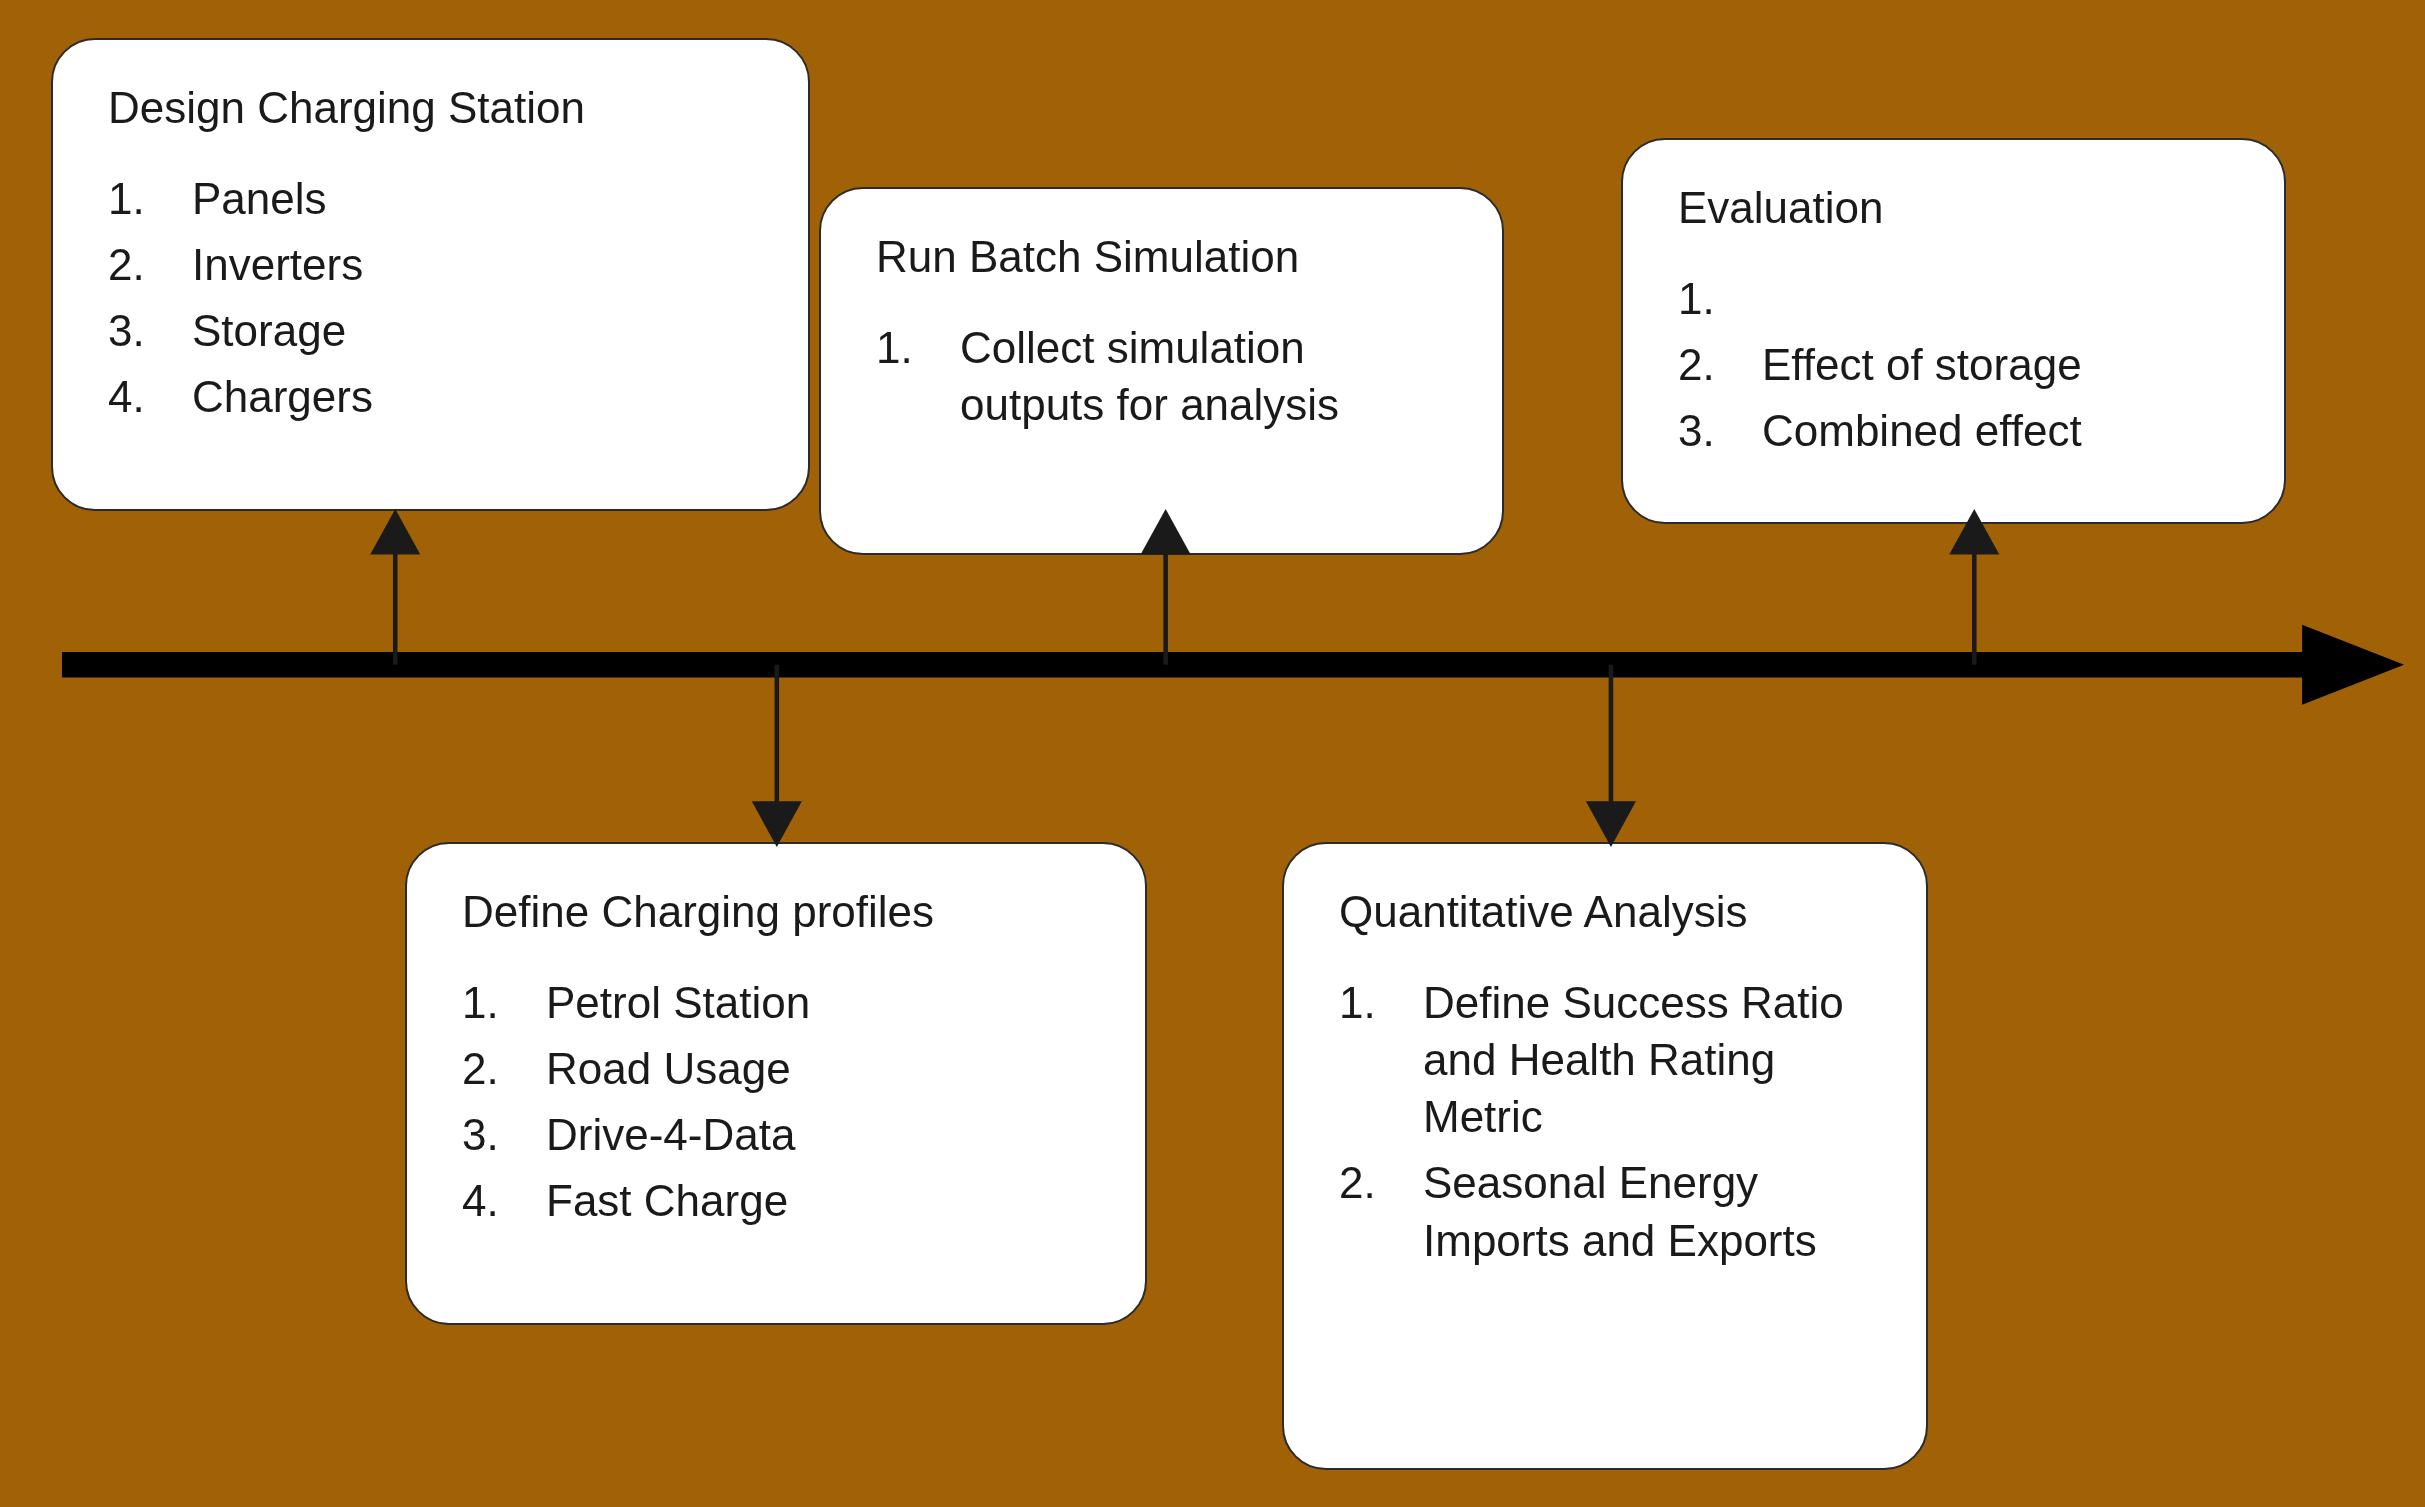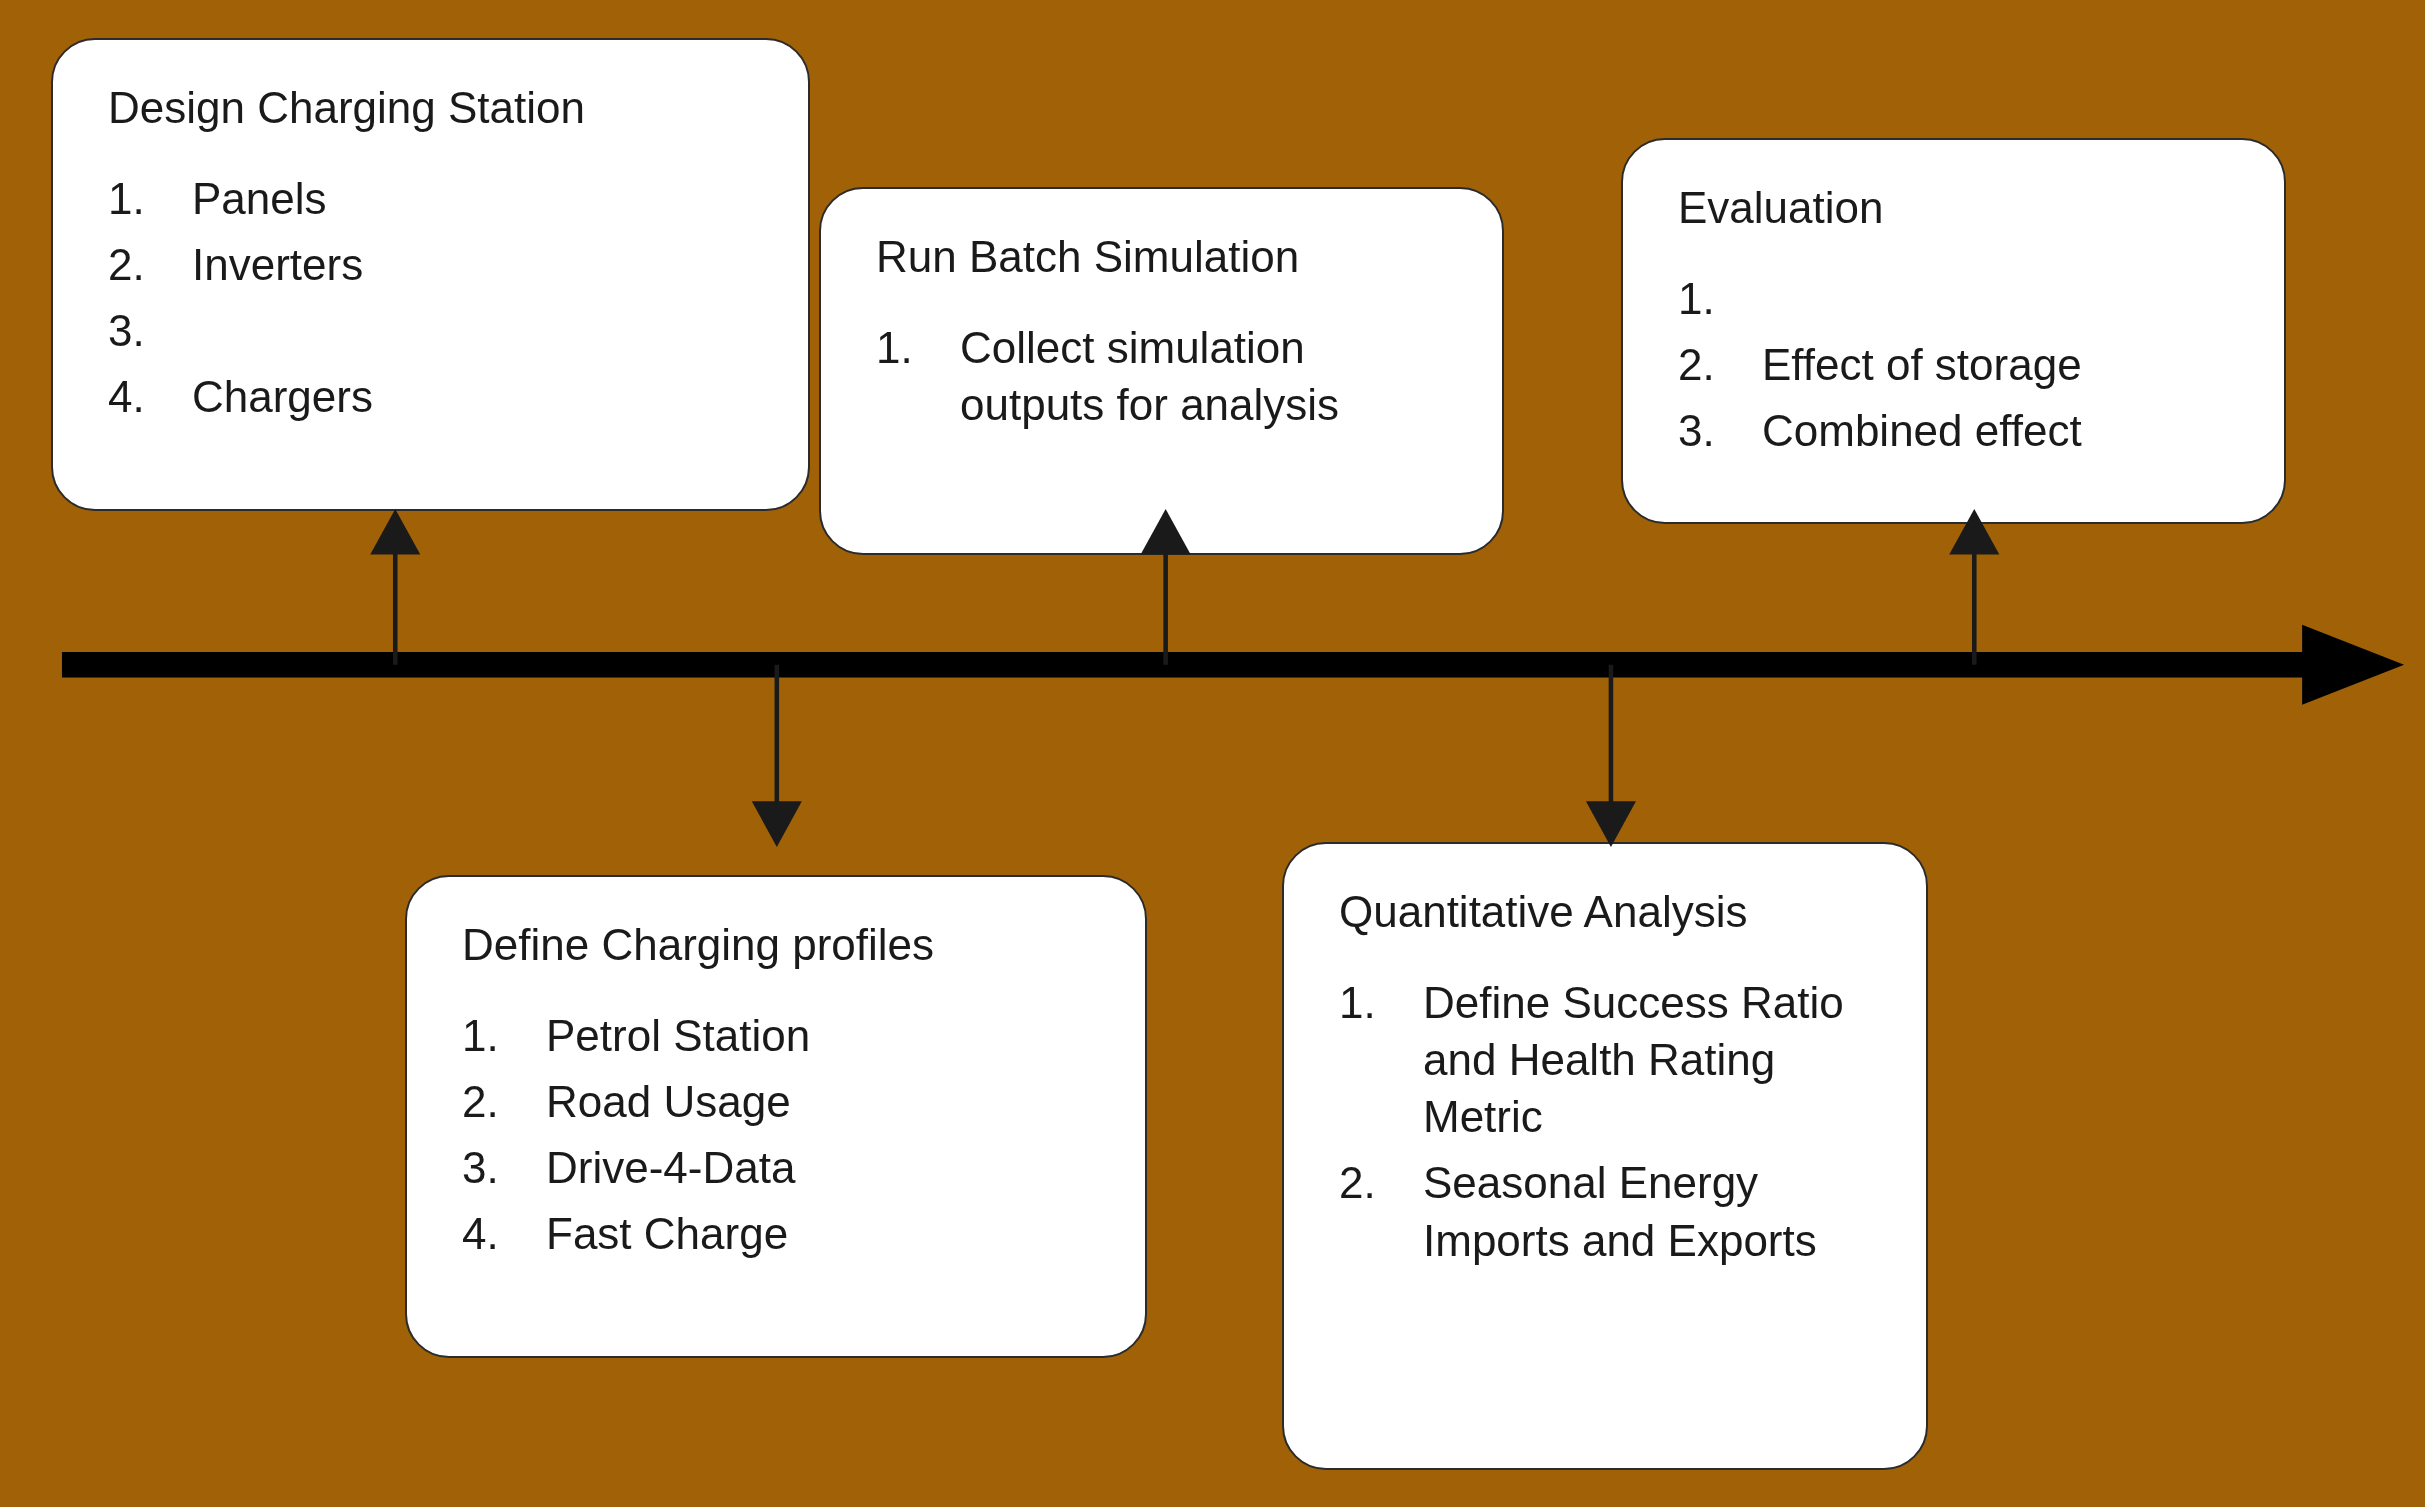"Storage" span.li-text { html: none -> <span>Storage</span> }
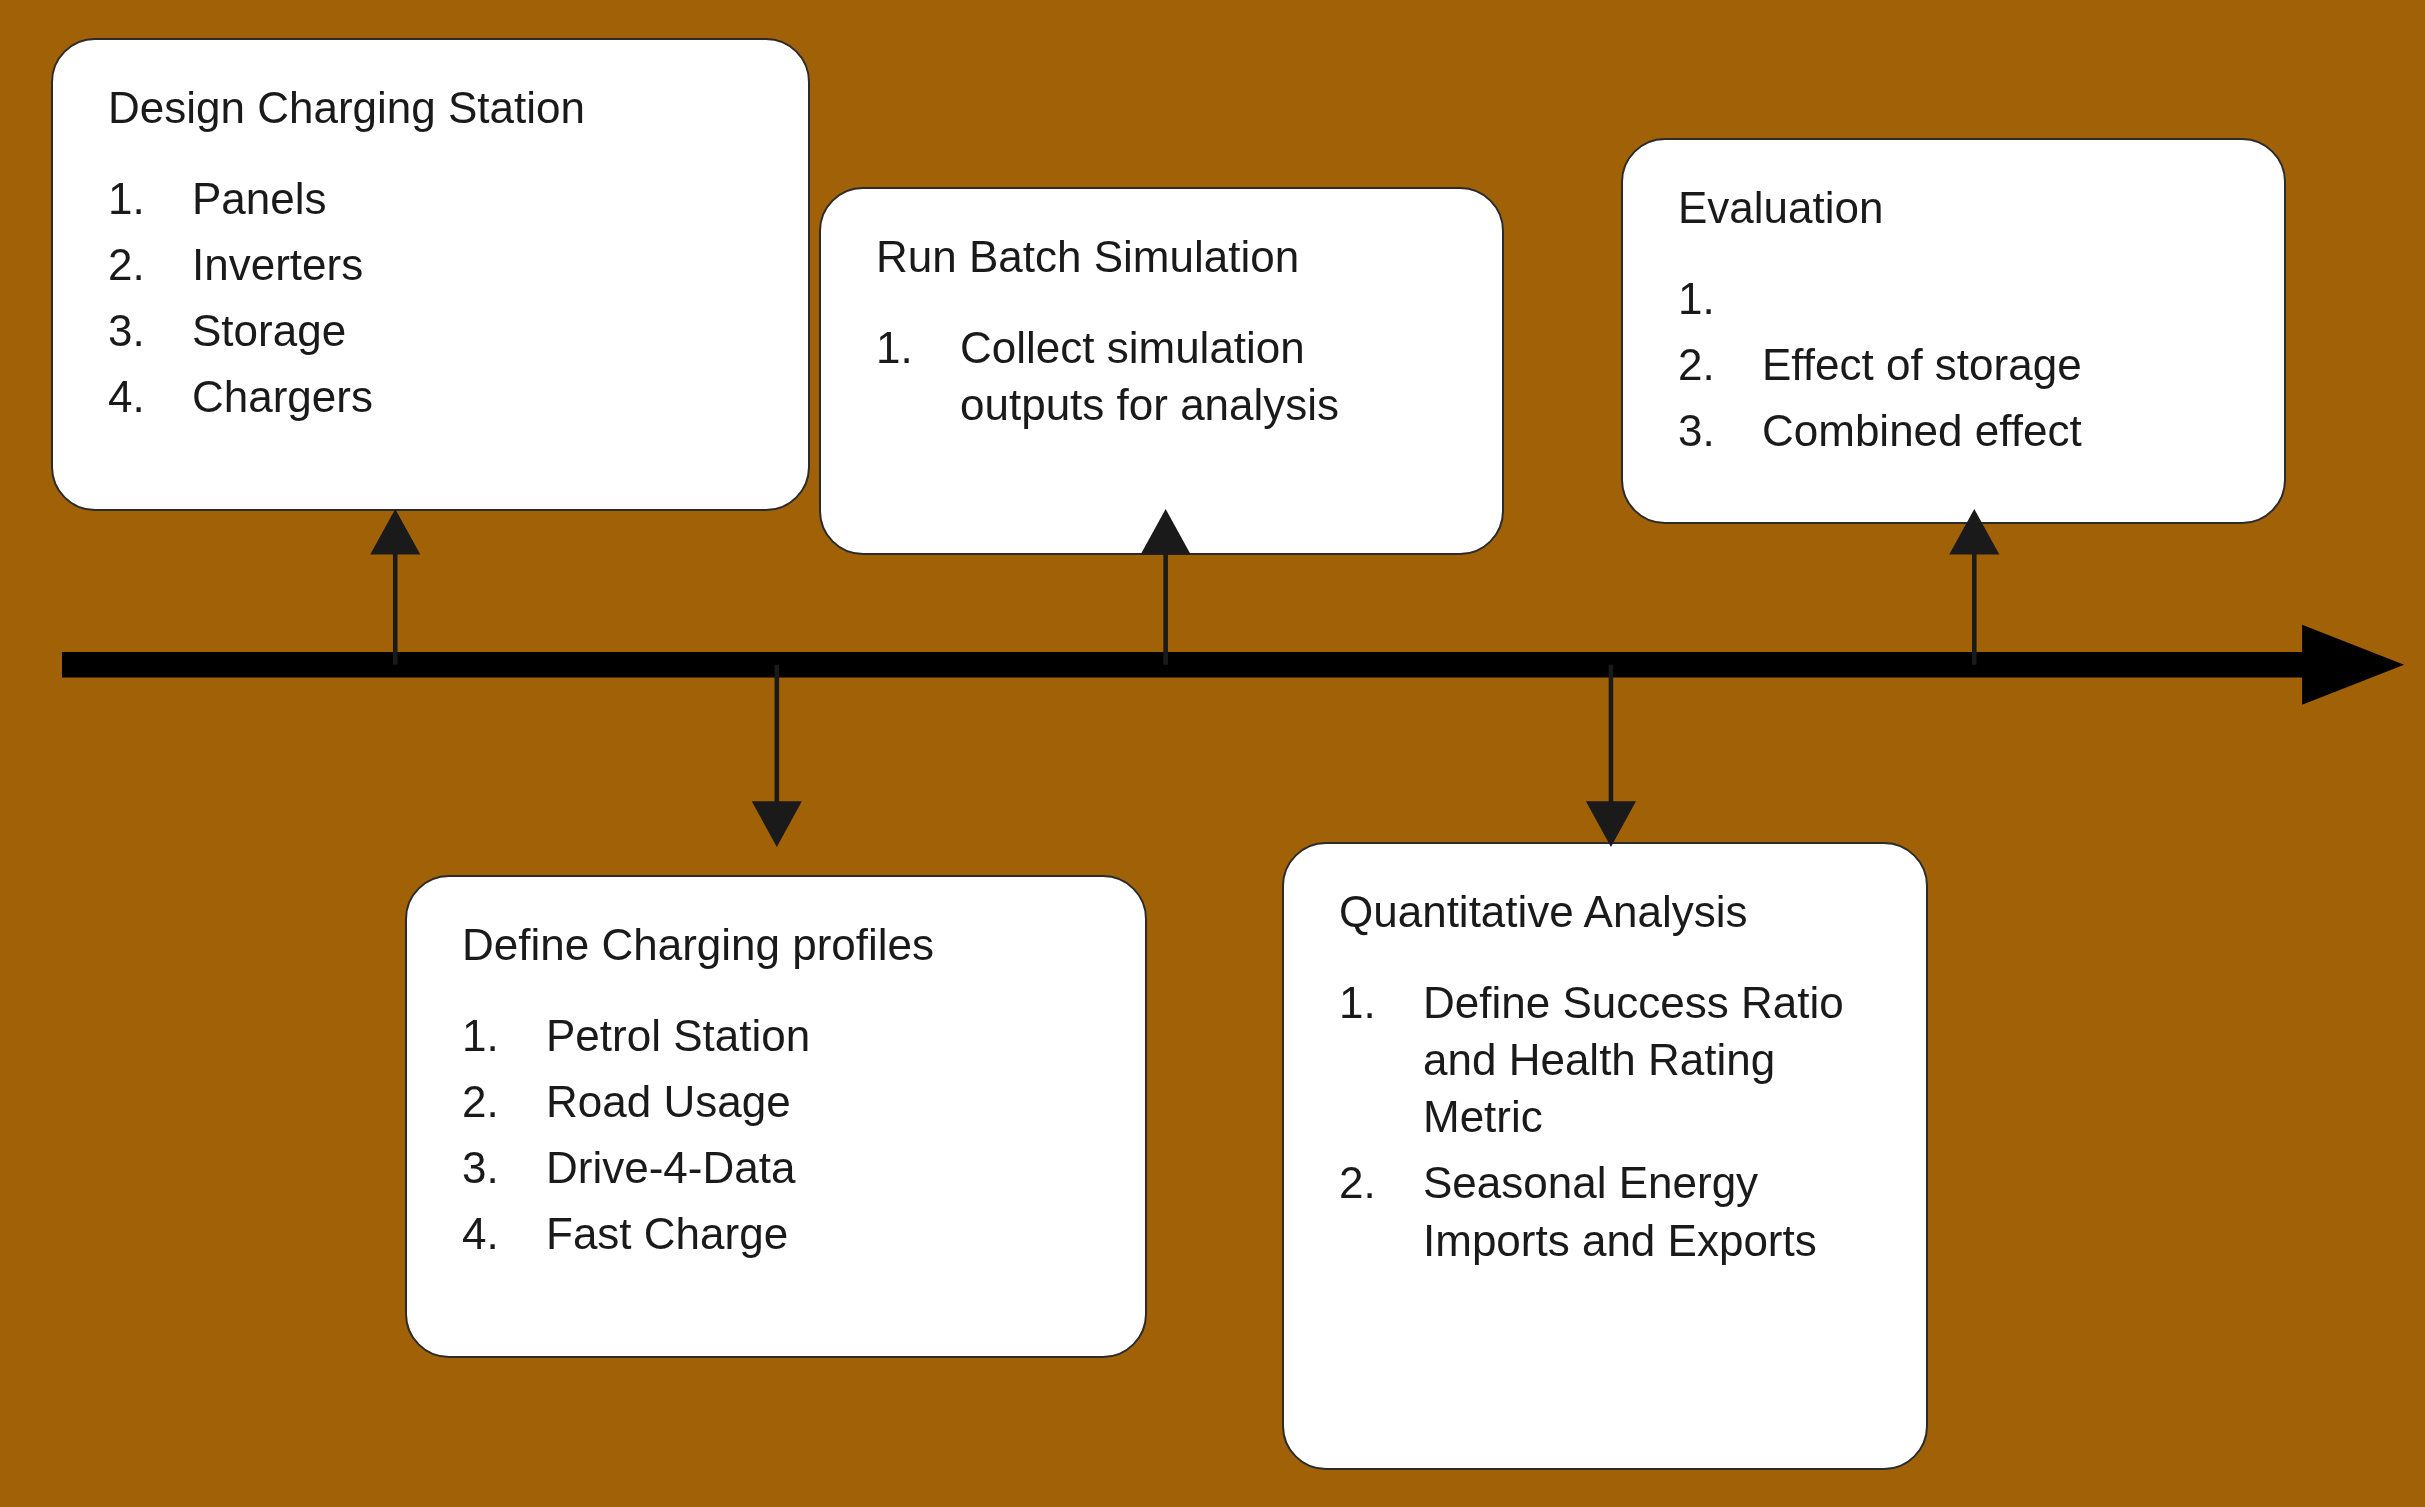"Define Charging profiles" div.node { margin-top: 33px -> none }
